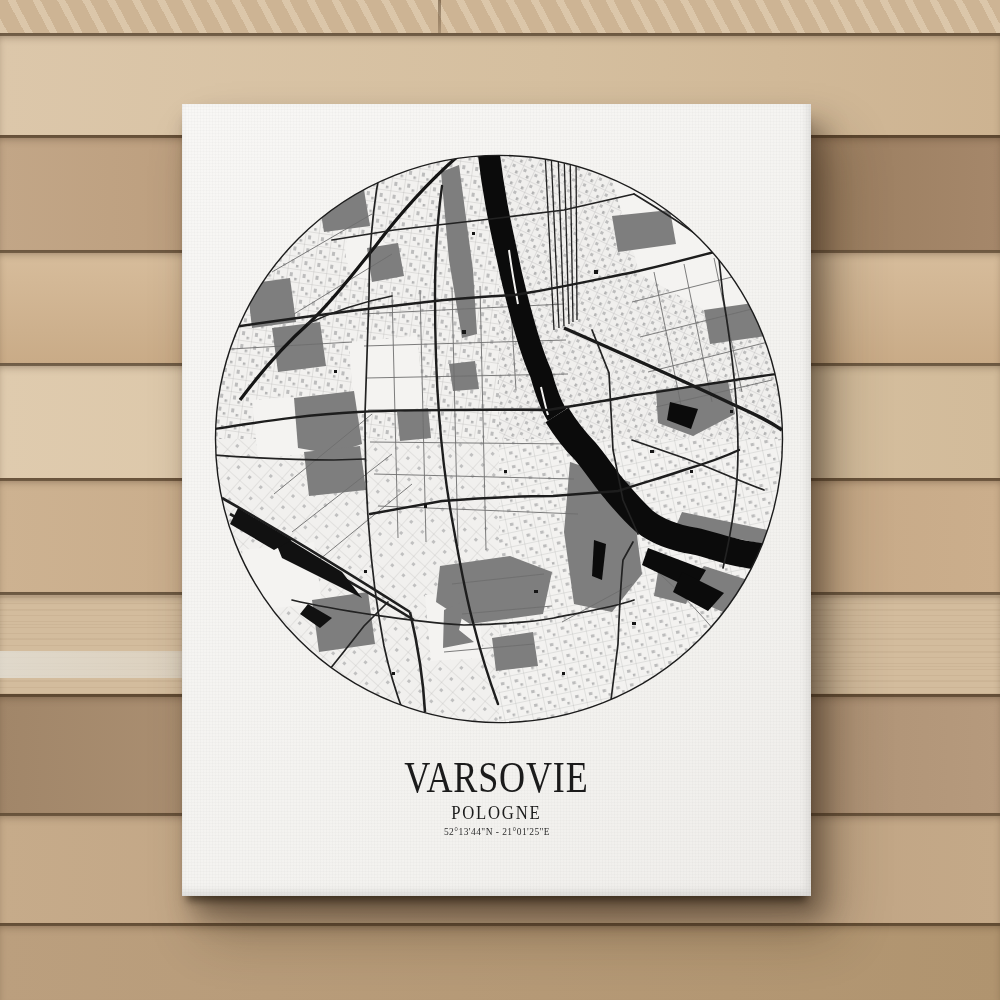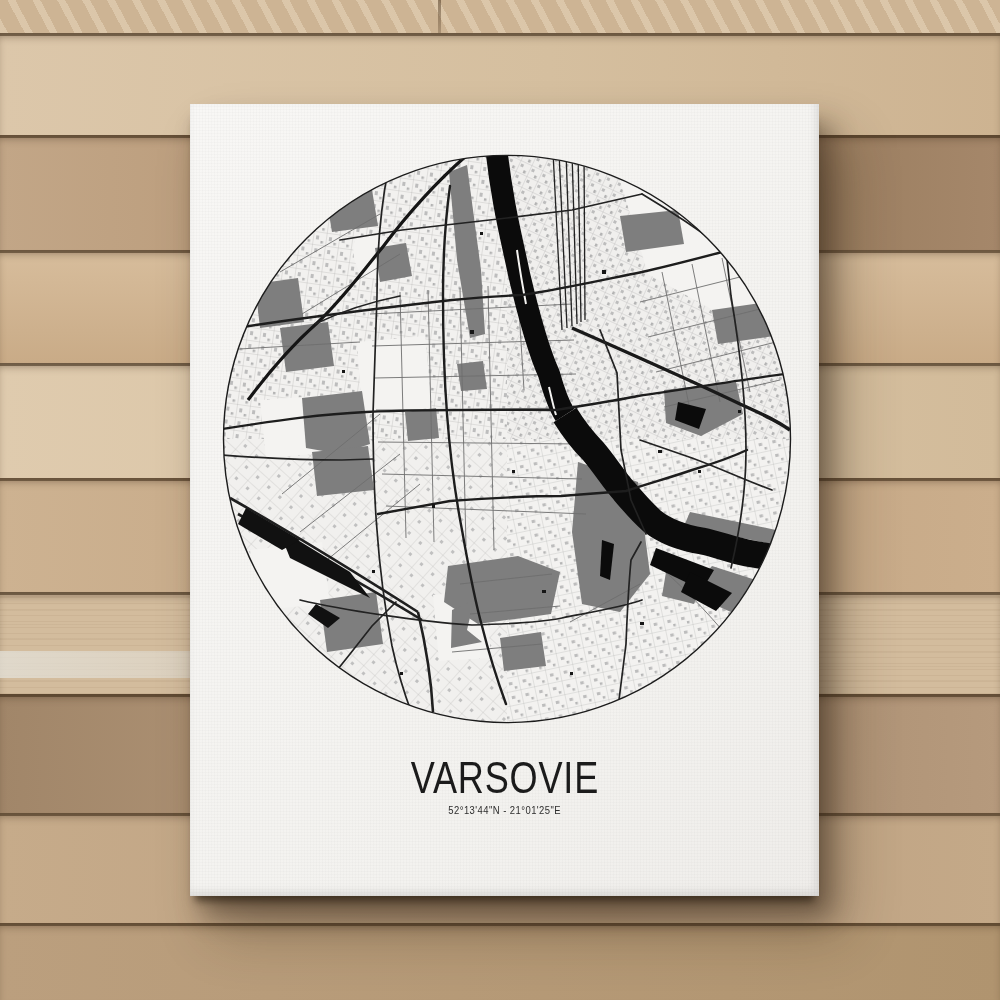"VARSOVIE" .canvas-print { font-family: none -> Liberation Serif, serif; left: 190px -> 182px }
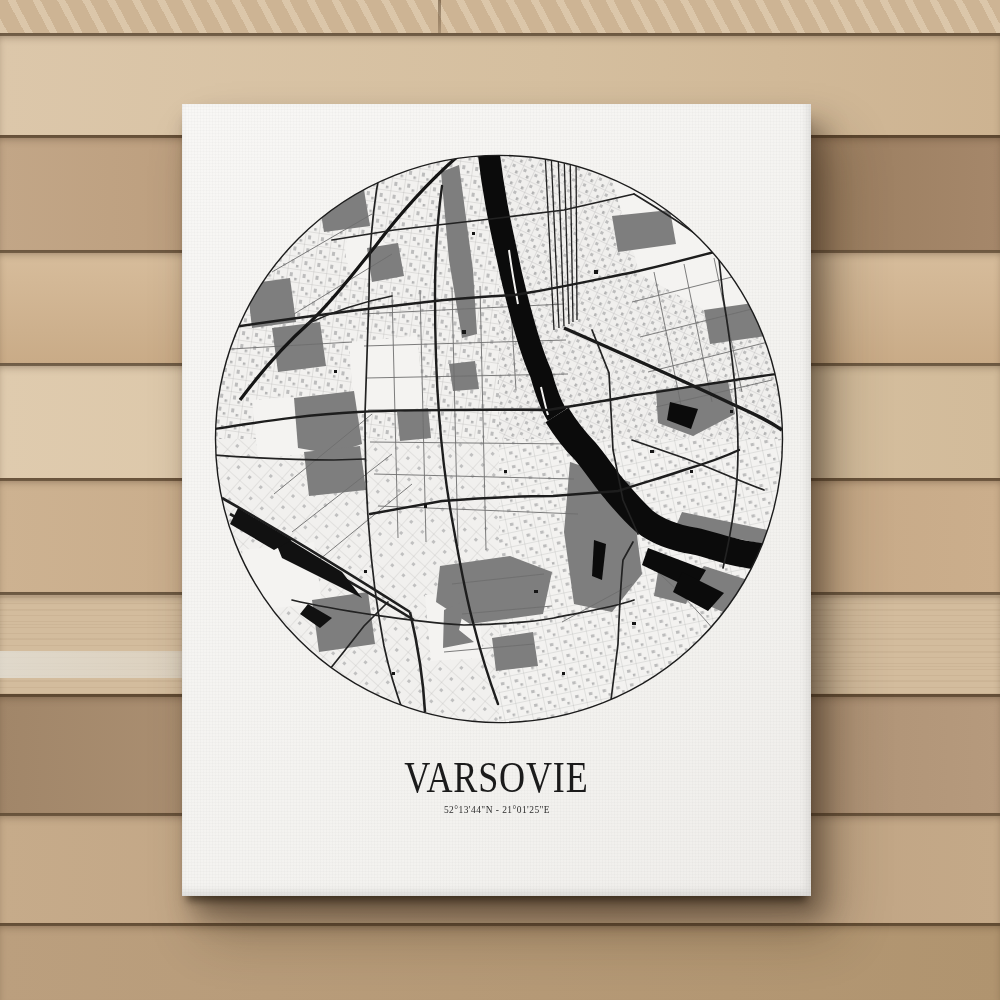"POLOGNE" div.country { html: none -> <div><span>POLOGNE</span></div> }
